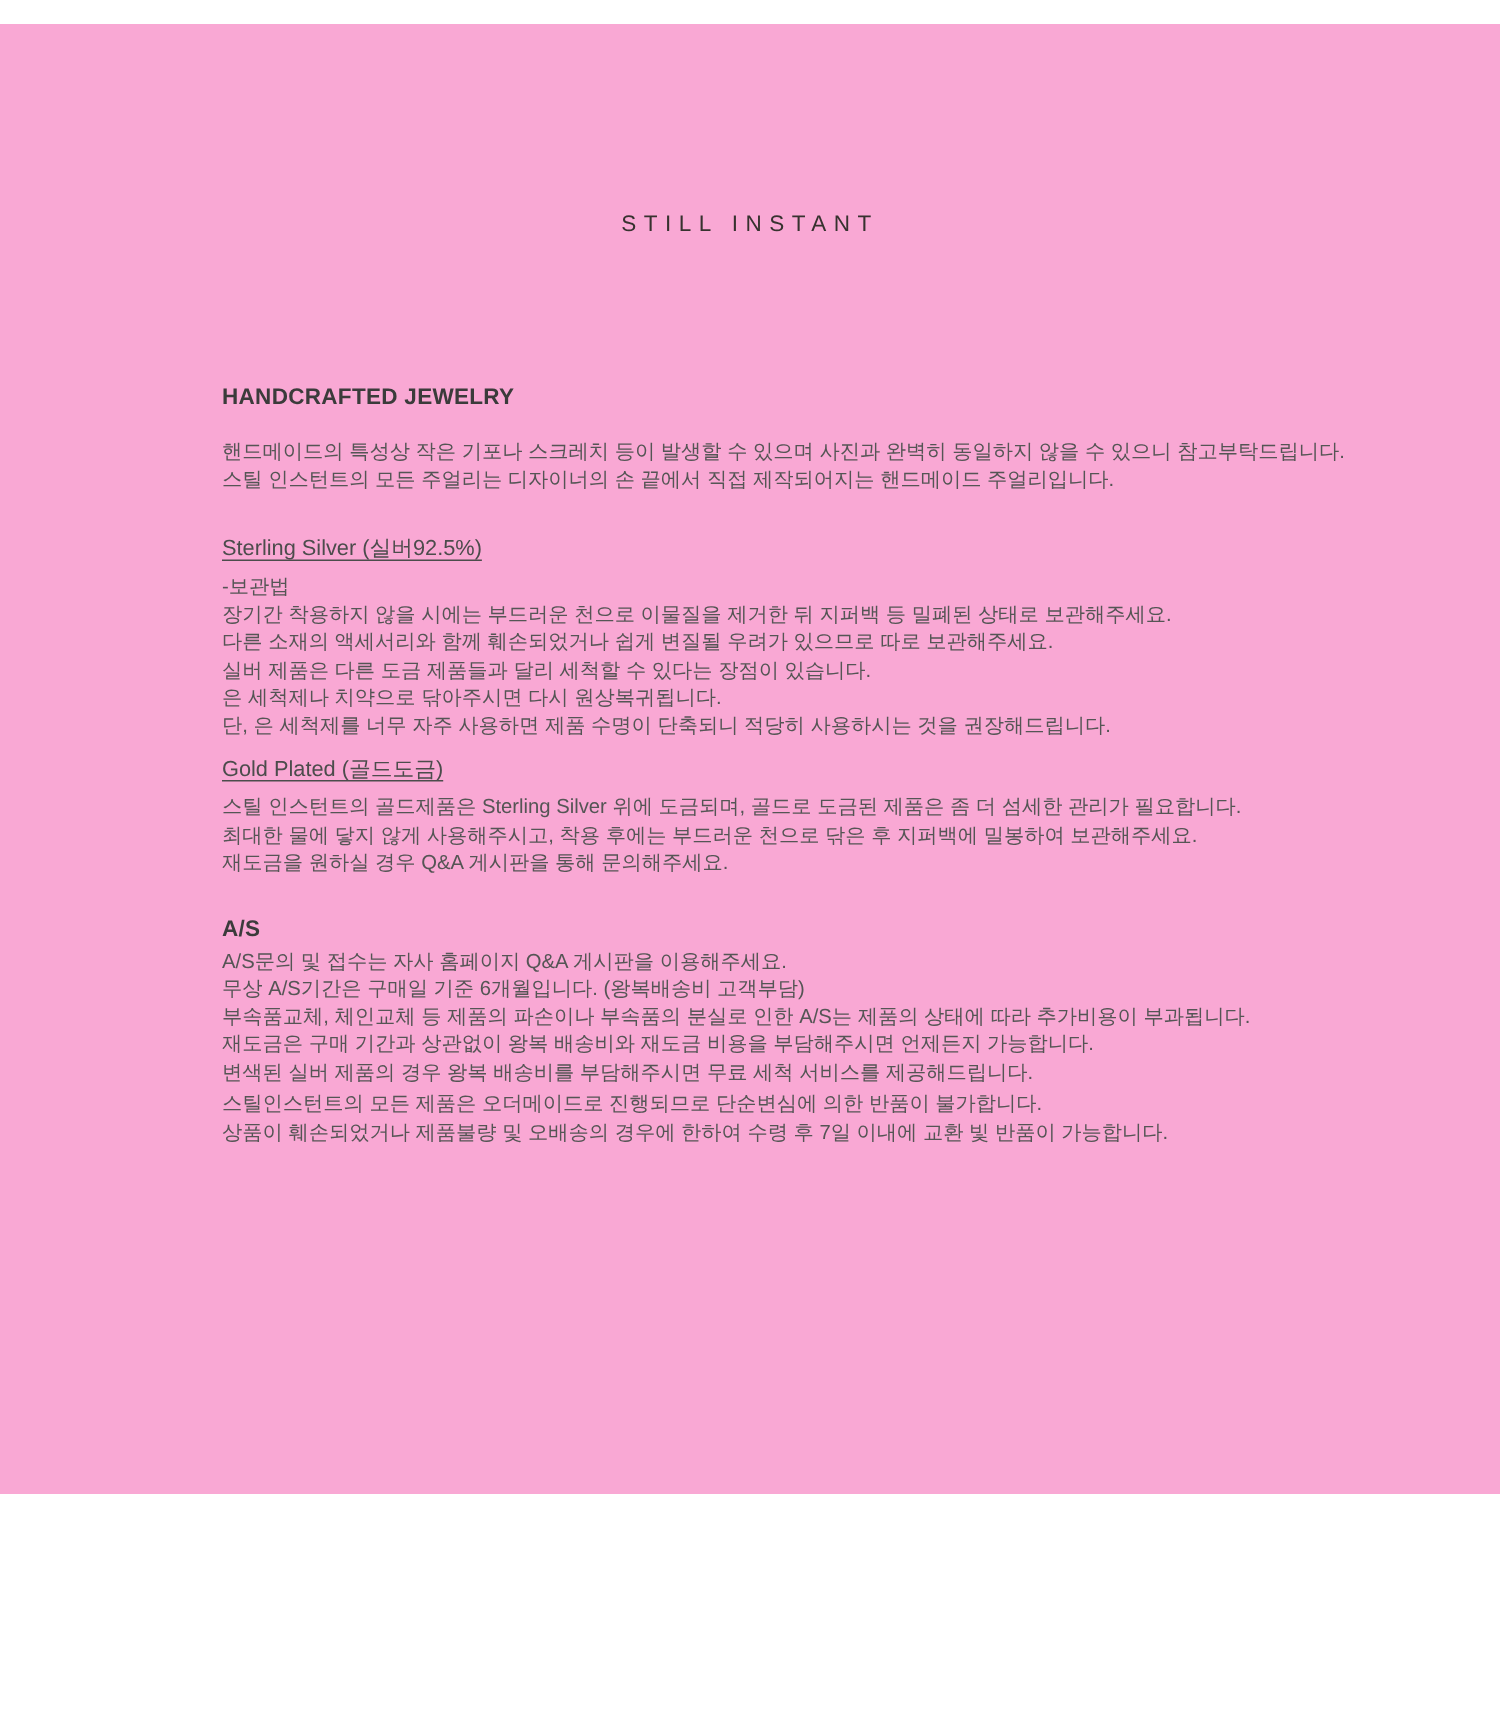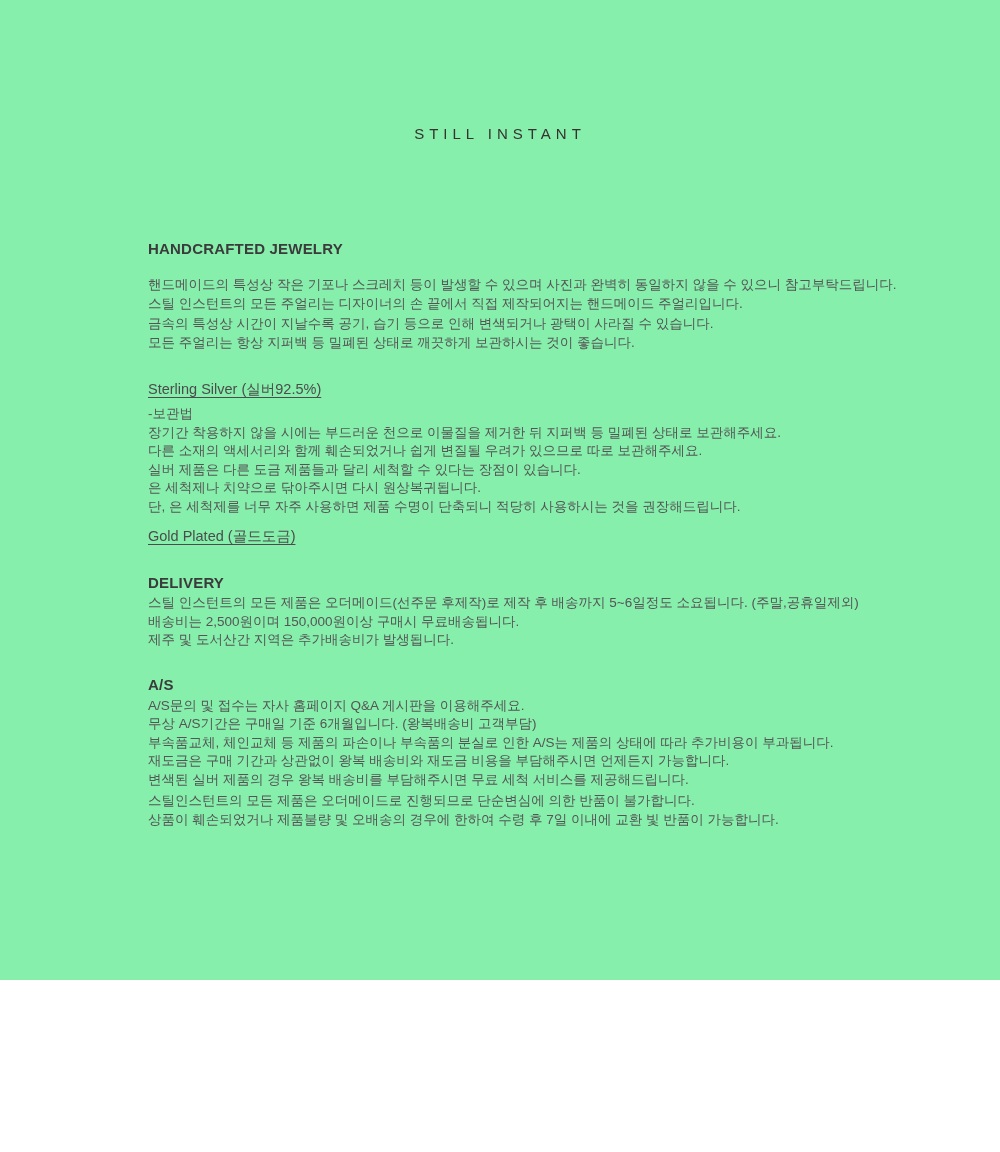"STILL INSTANT" .page { background: #86efac -> #f9a8d4; margin: 0 auto -> 16px auto }
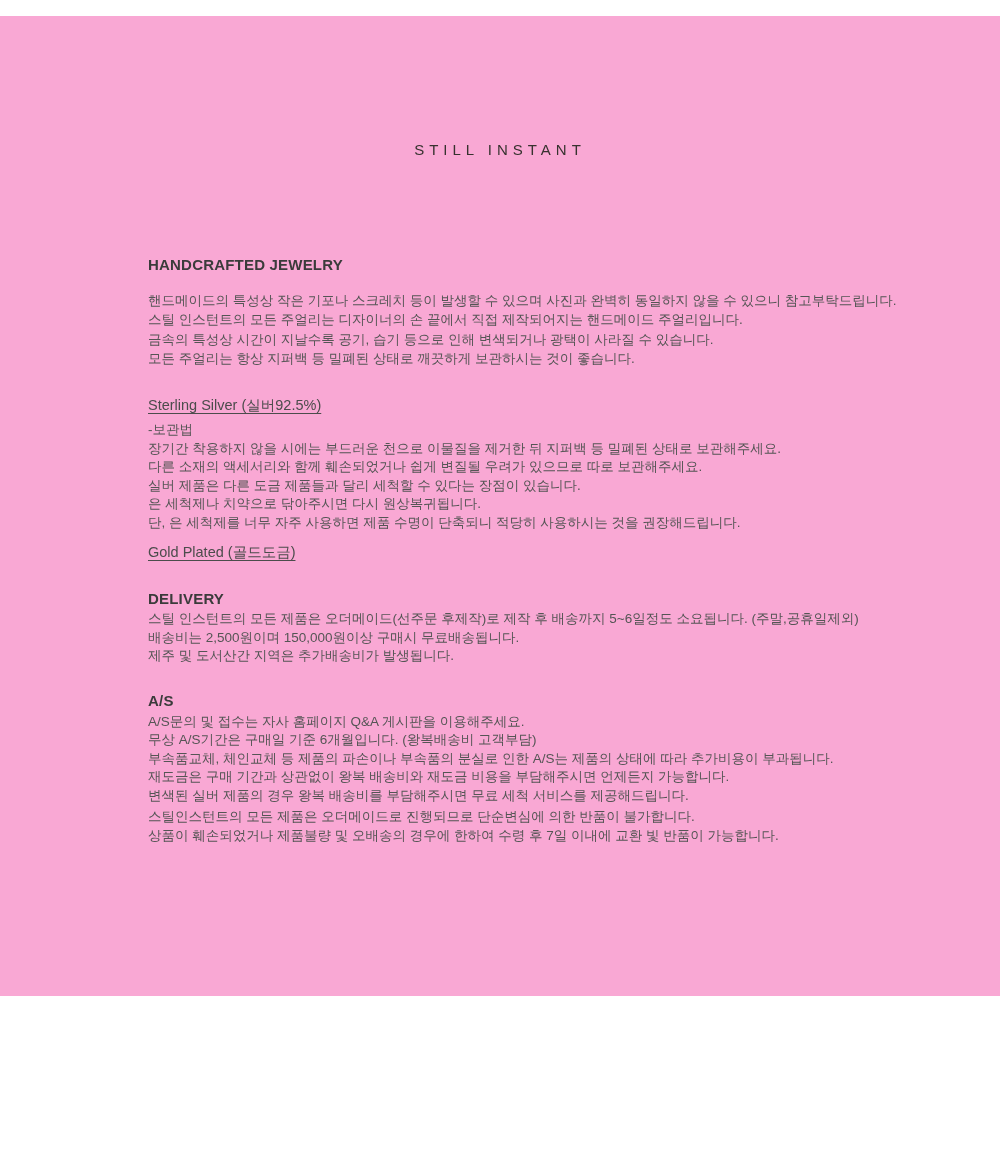"금속의 특성상 시간이 지날수록 공기," div.para { html: <div> <p>금속의 특성상 시간이 지날수록 공기, 습기 등으로 인해 변색되거나 광택이 사라질 수 있습니다.</p> <p>모든 주얼리는 항상 지퍼백 등 밀폐된 상태로 깨끗하게 보관하시는 것이 좋습니다.</p> </div> -> none }
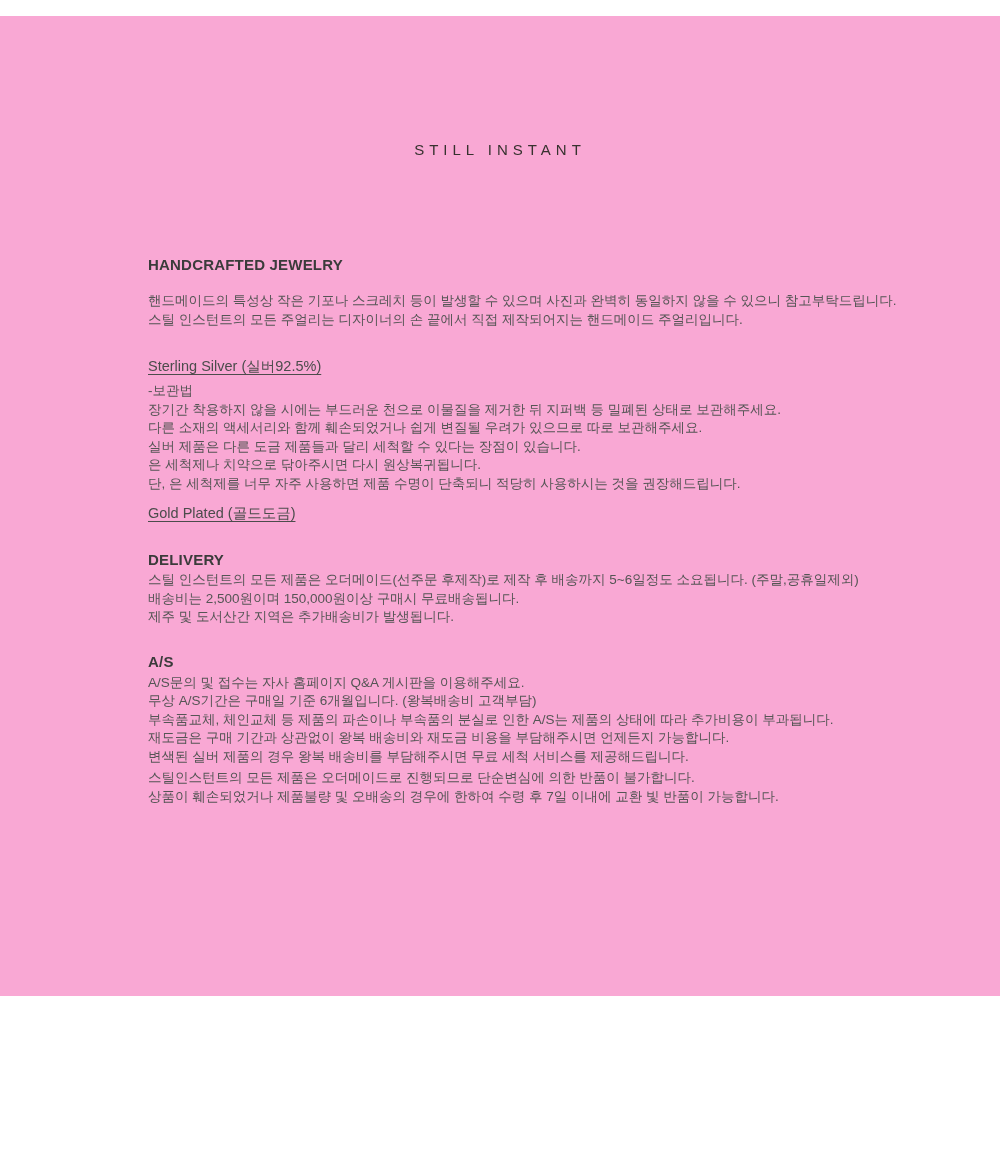"스틸 인스턴트의 골드제품은 Sterling Silver" div.para { html: none -> <div> <p>스틸 인스턴트의 골드제품은 Sterling Silver 위에 도금되며, 골드로 도금된 제품은 좀 더 섬세한 관리가 필요합니다.</p> <p>최대한 물에 닿지 않게 사용해주시고, 착용 후에는 부드러운 천으로 닦은 후 지퍼백에 밀봉하여 보관해주세요.</p> <p>재도금을 원하실 경우 Q&amp;A 게시판을 통해 문의해주세요.</p> </div> }
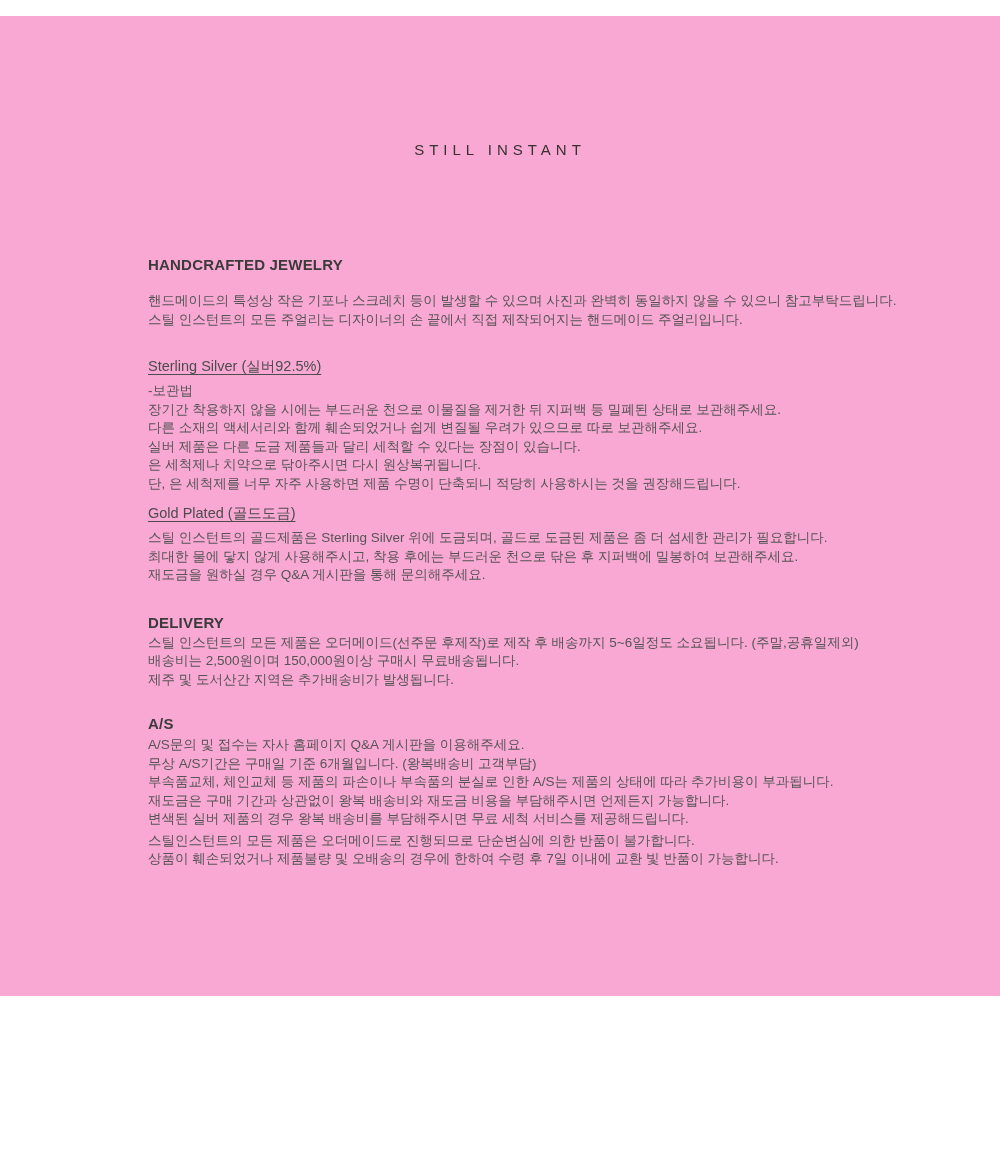"DELIVERY" section.sec { html: <section> <h2>DELIVERY</h2> <div> <p>스틸 인스턴트의 모든 제품은 오더메이드(선주문 후제작)로 제작 후 배송까지 5~6일정도 소요됩니다. (주말,공휴일제외)</p> <p>배송비는 2,500원이며 150,000원이상 구매시 무료배송됩니다.</p> <p>제주 및 도서산간 지역은 추가배송비가 발생됩니다.</p> </div> </section> -> none }
